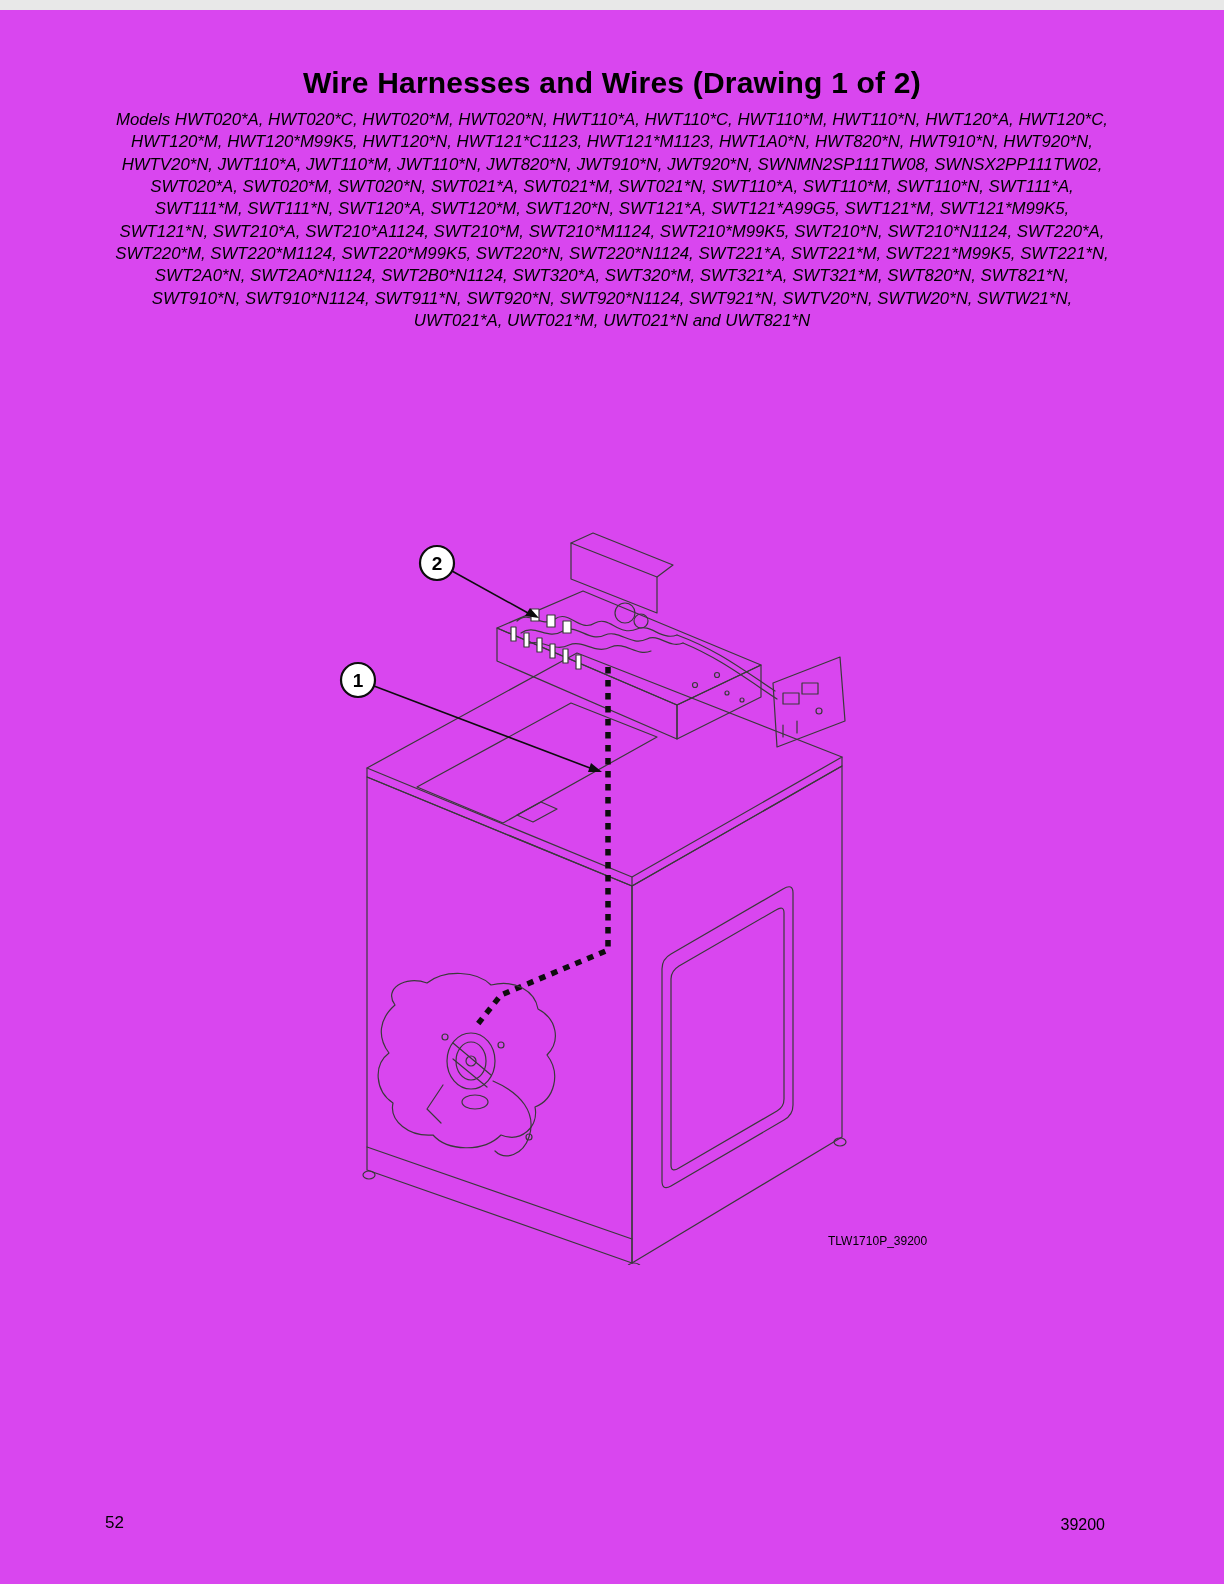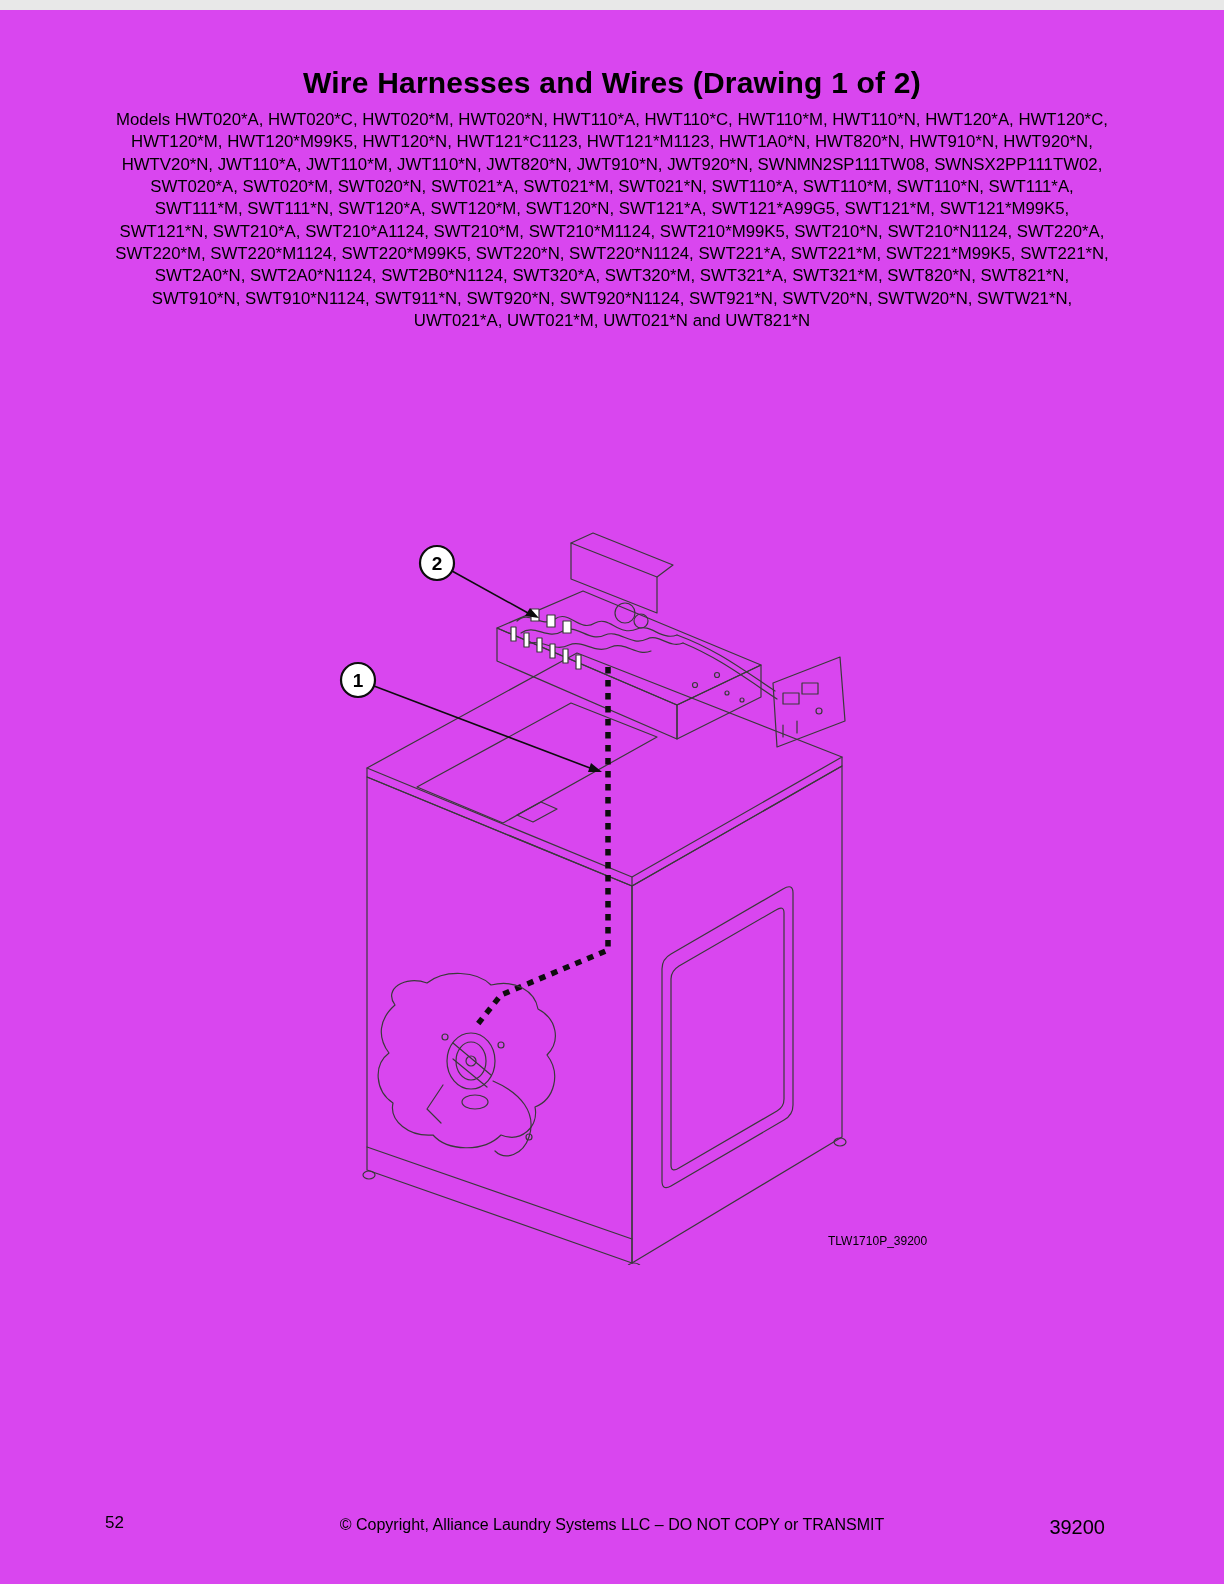"Models HWT020*A, HWT020*C, HWT020*M," .models { font-style: none -> italic }
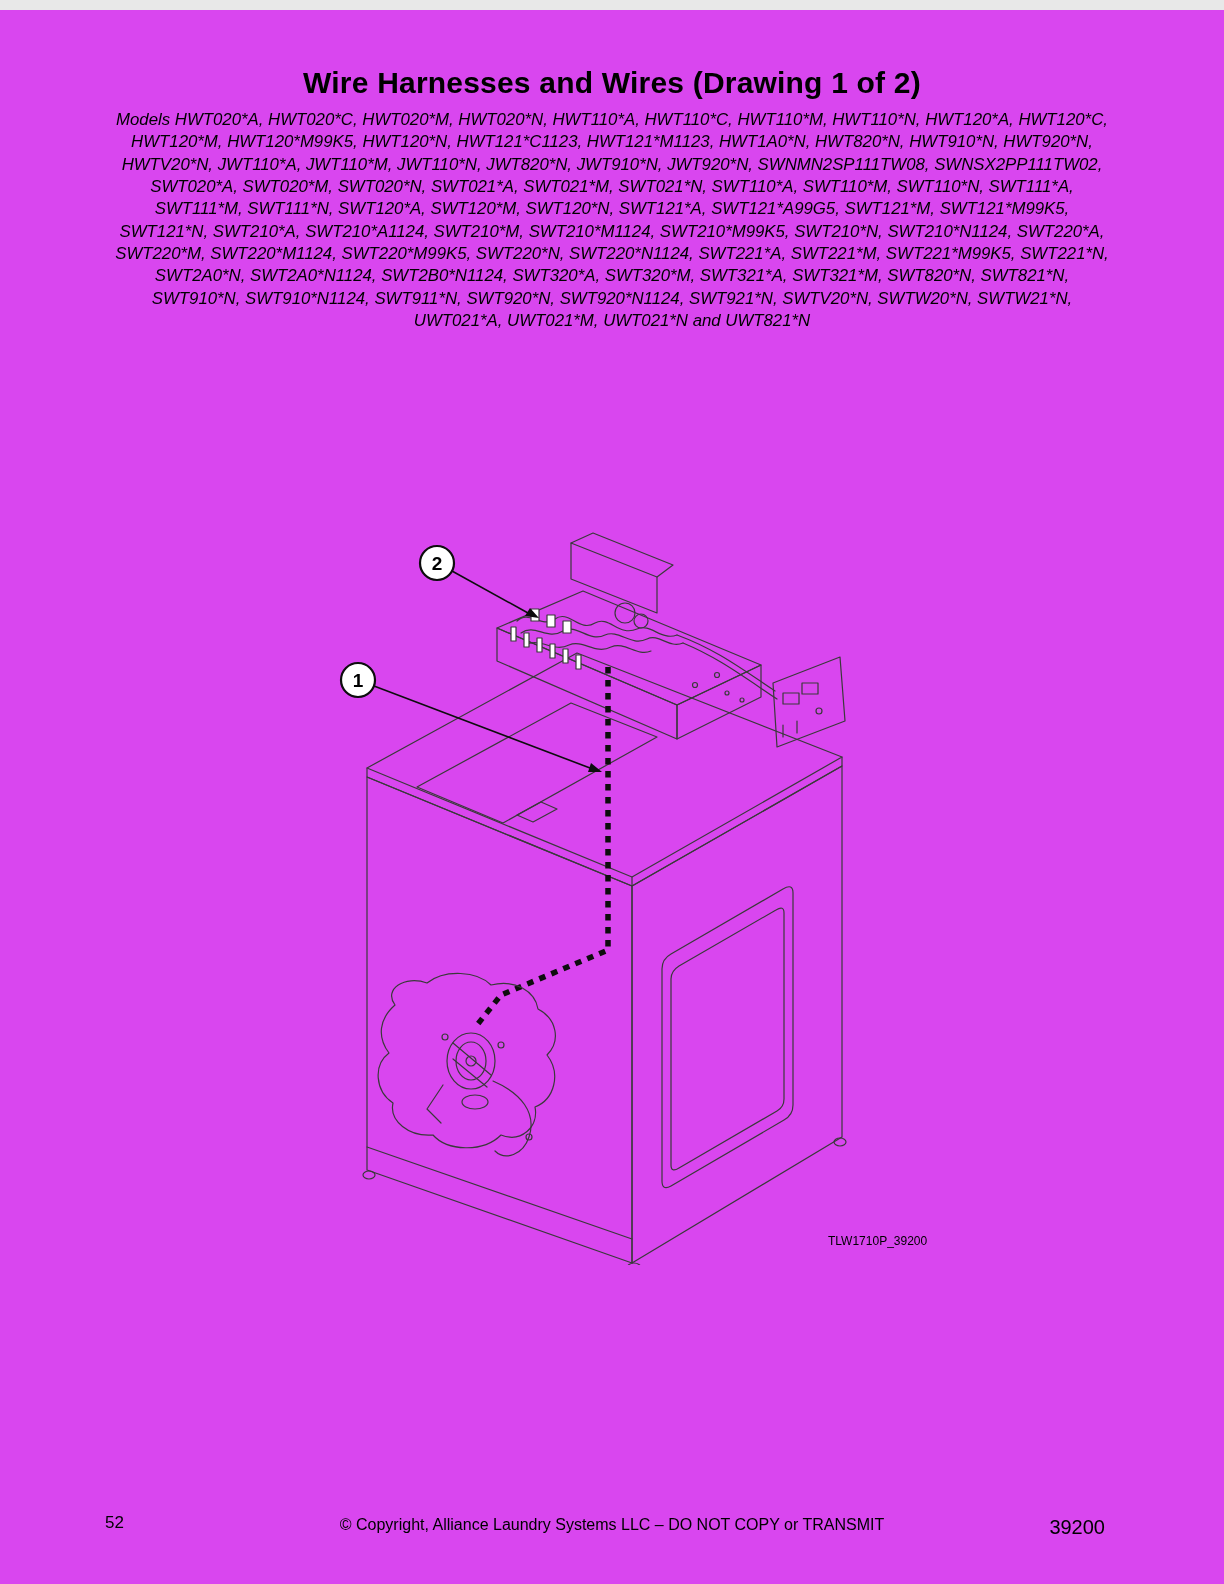"© Copyright, Alliance Laundry Systems" div.footer-copy { html: <div>© Copyright, Alliance Laundry Systems LLC – DO NOT COPY or TRANSMIT</div> -> none }
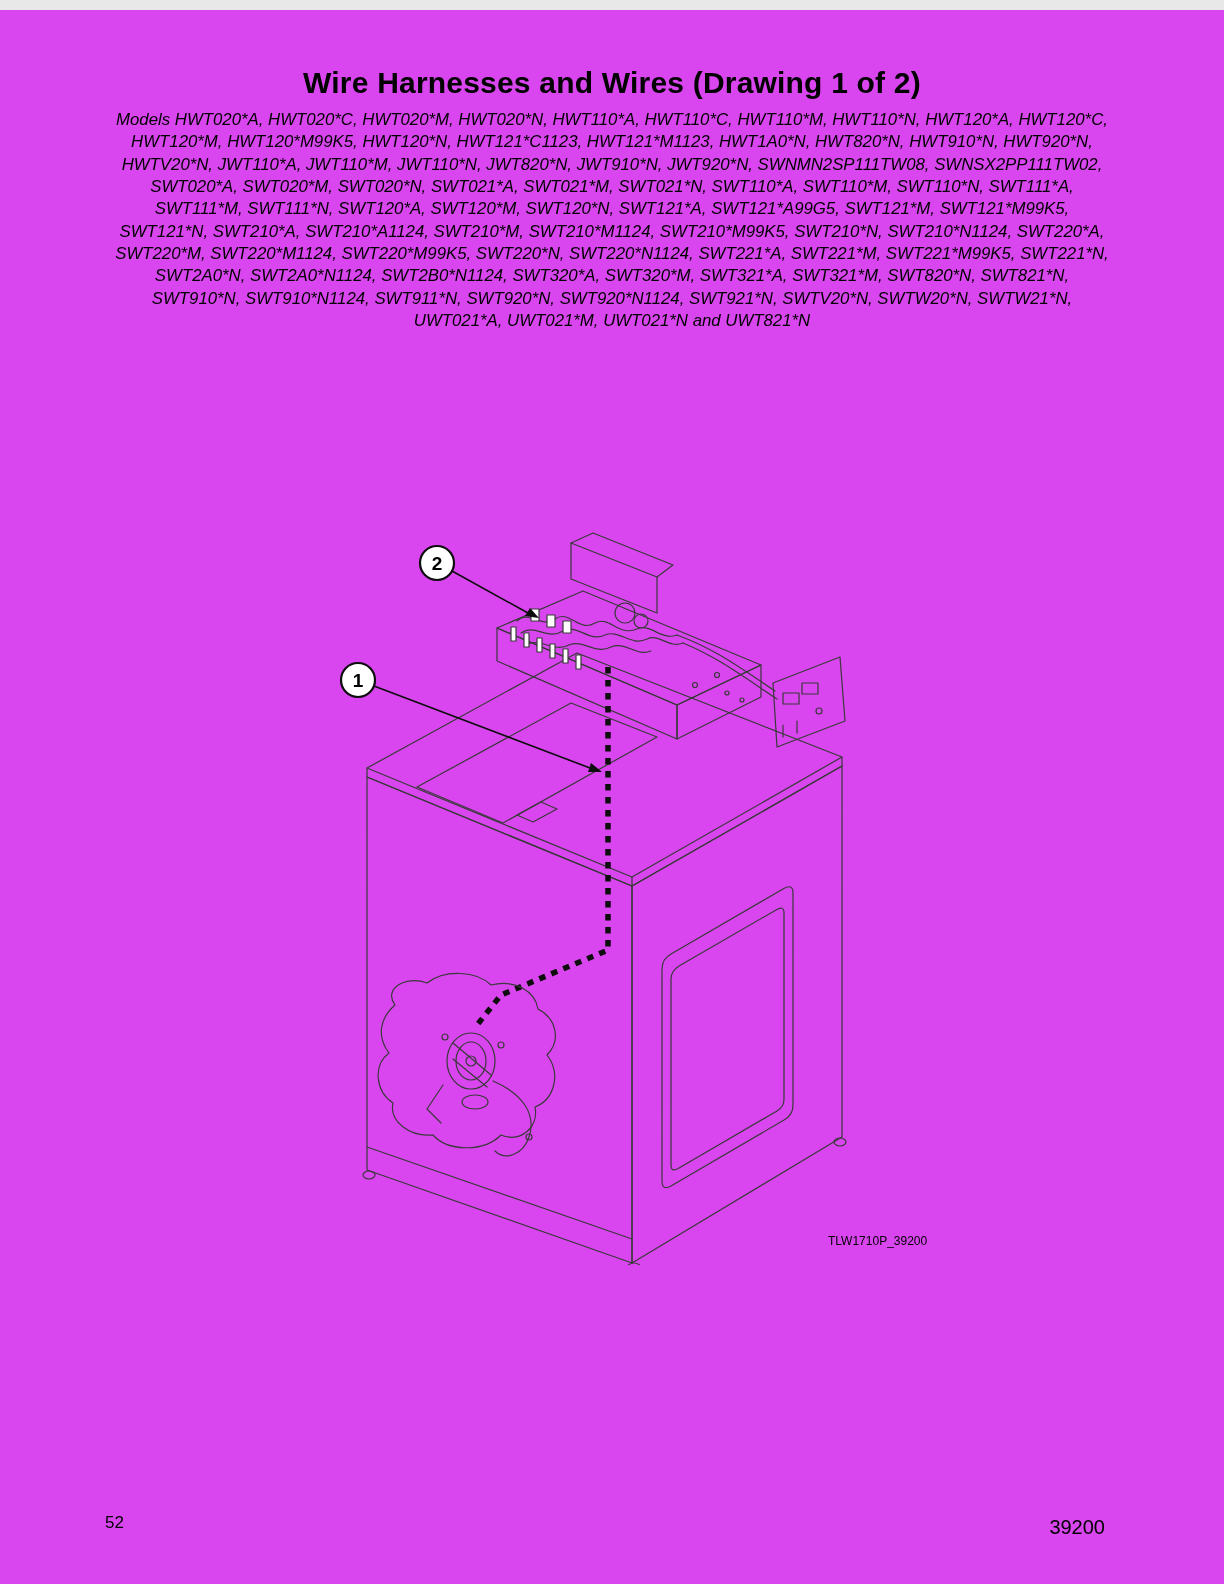"39200" .footer-docno { font-size: 20px -> 16px }
